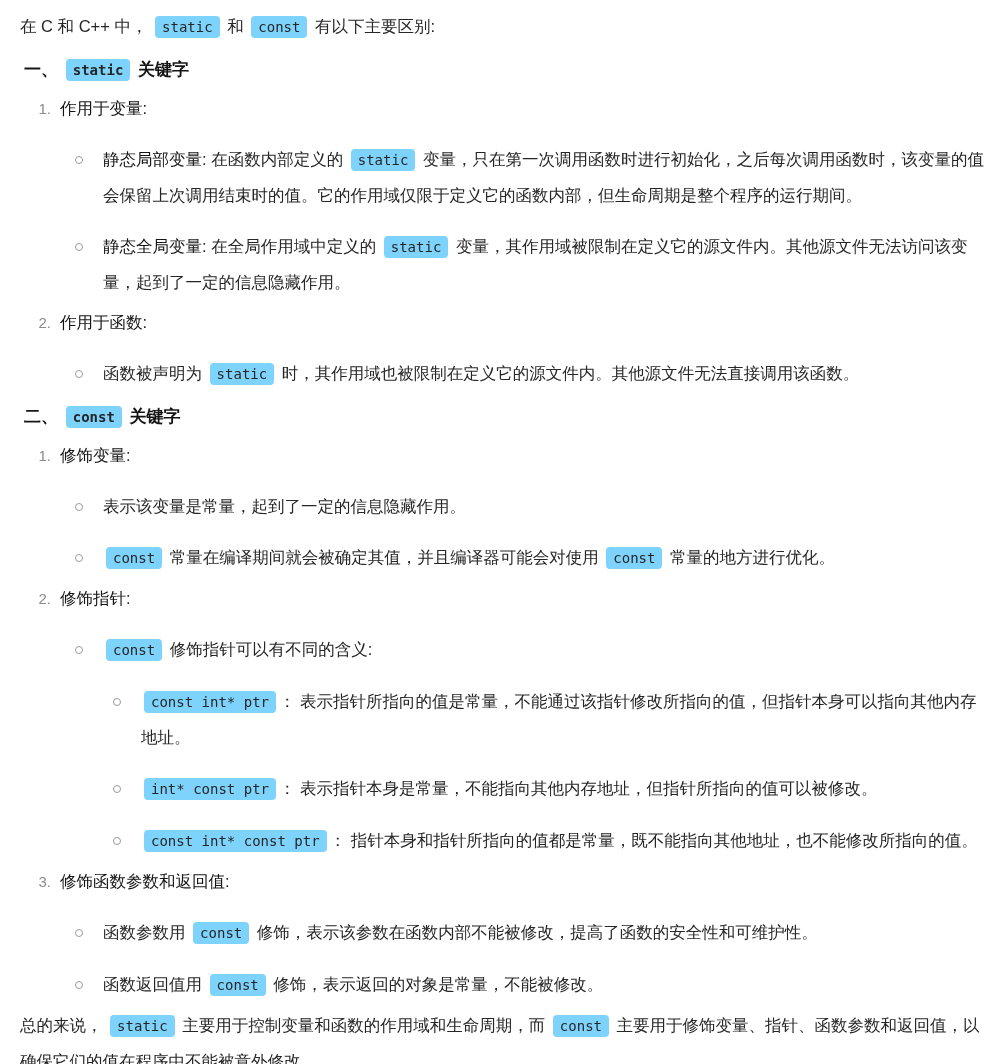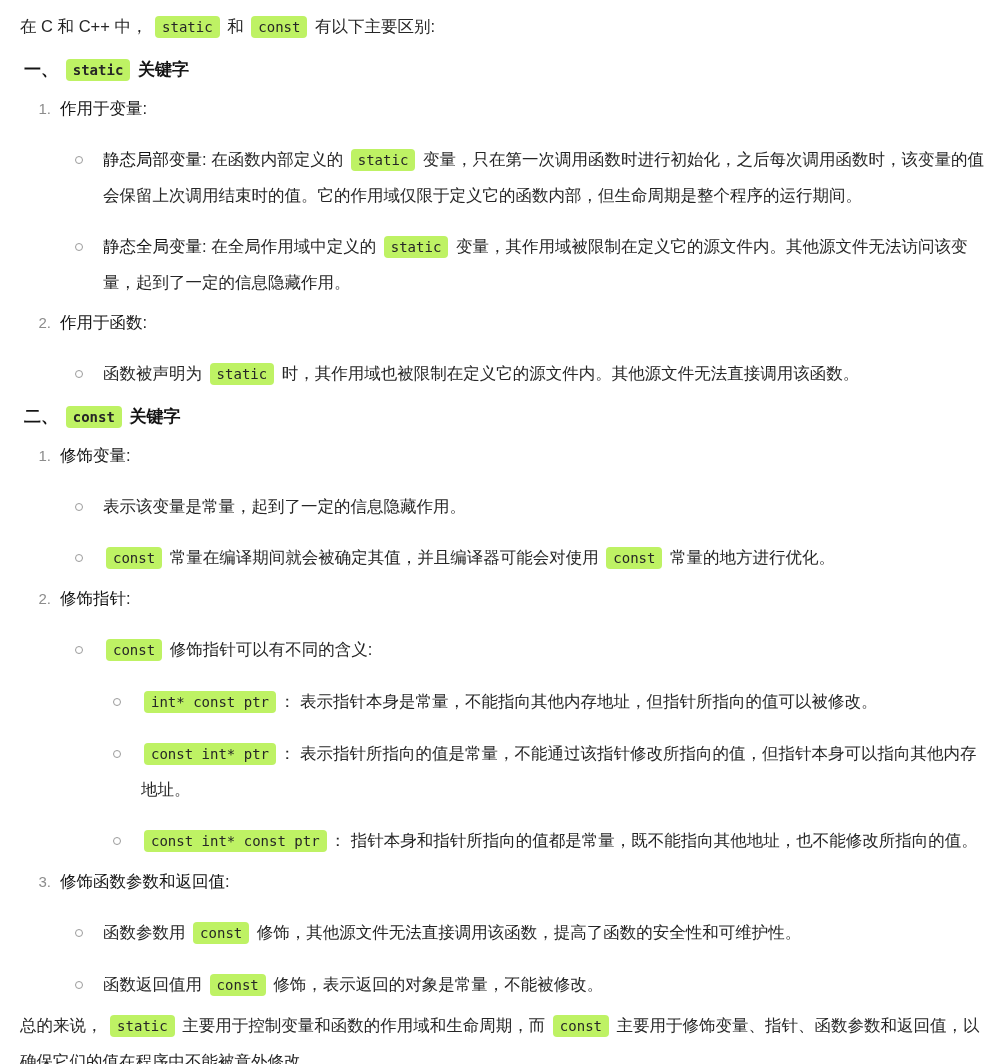"static" code.chip { background: #bef264 -> #7dd3fc }
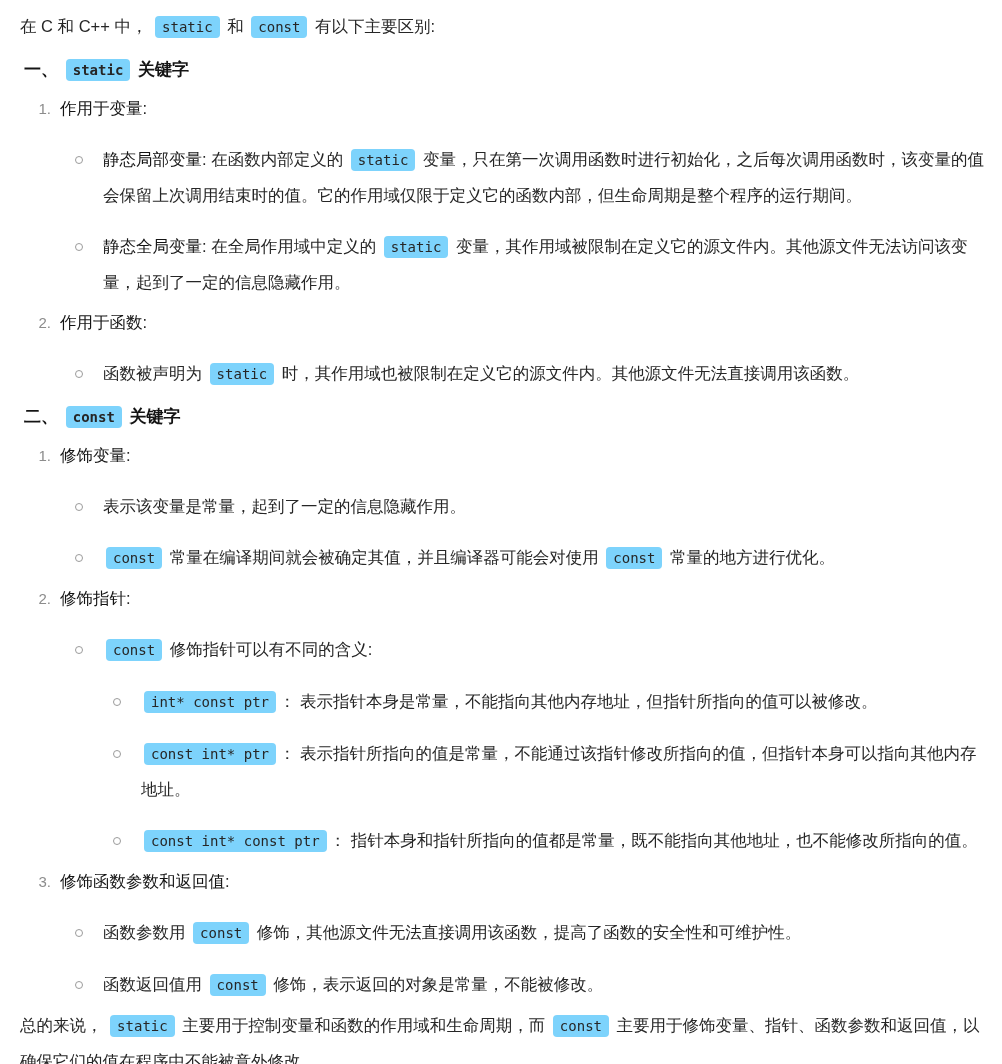"int* const ptr ：" div.uli { order: before "const int* ptr ：" -> after "const int* ptr ：" }
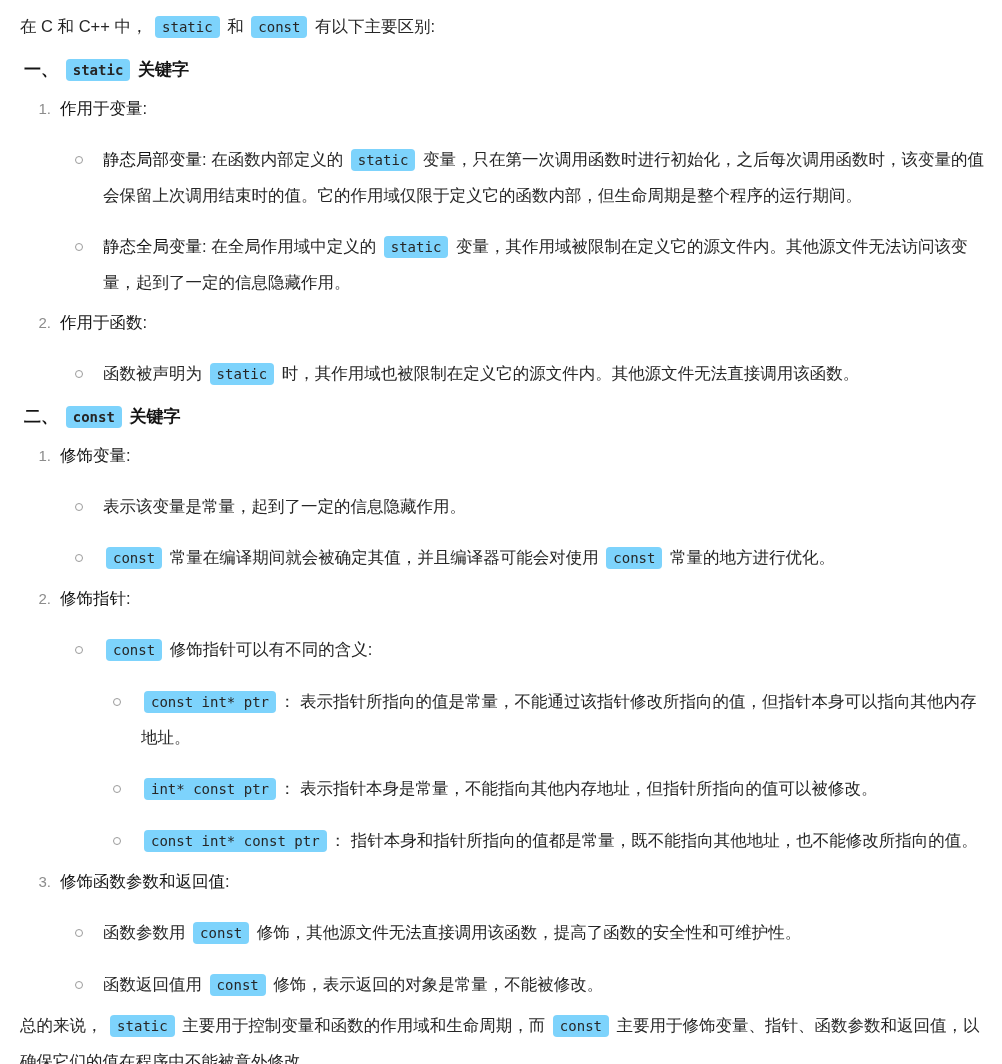"修饰，其他源文件无法直接调用该函数，提高了函数的安全性和可维护性。" span { text: 其他源文件无法直接调用该函数 -> 表示该参数在函数内部不能被修改 }
